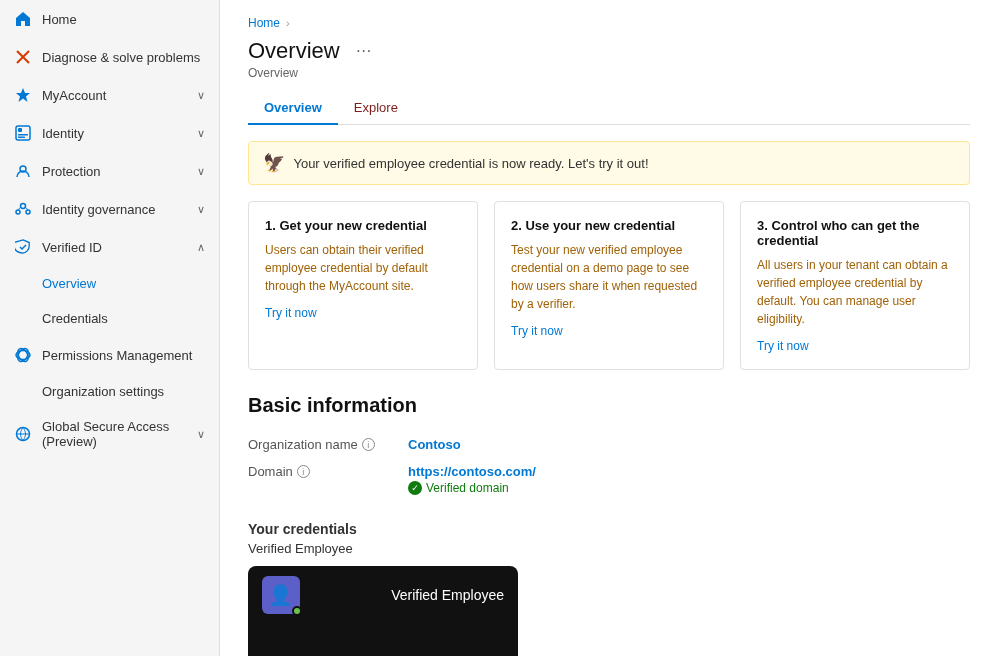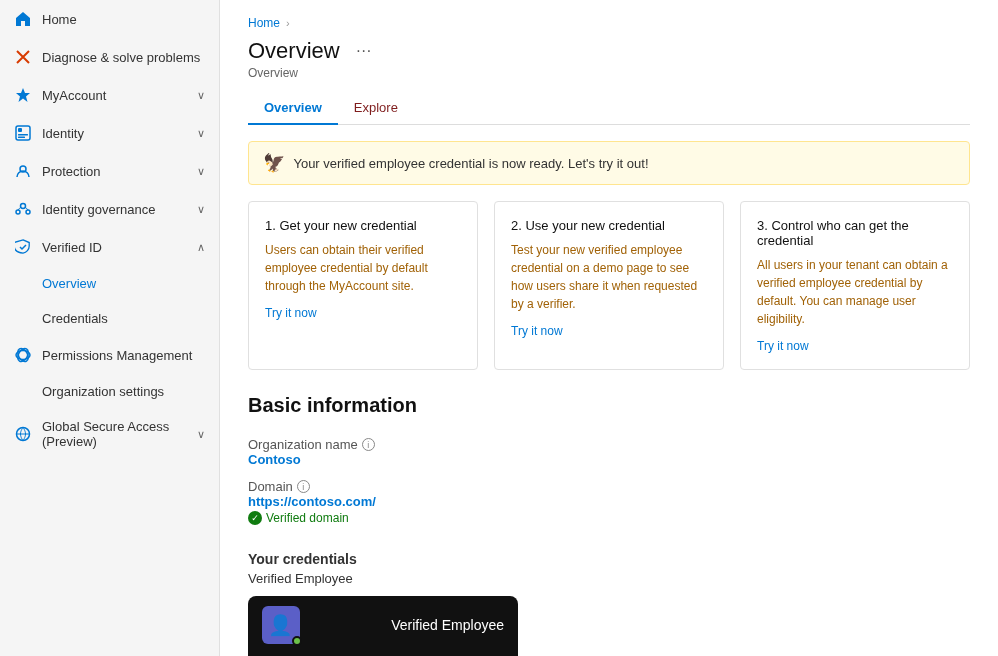"1. Get your new credential" .step-card h4 { font-weight: 400 -> 700 }
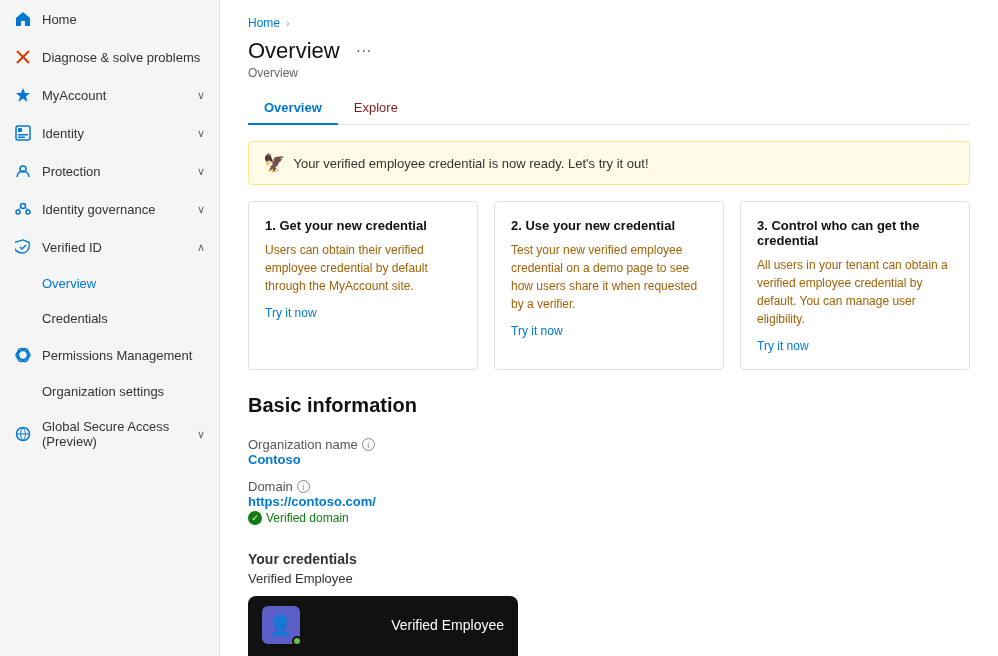"Organization name" .info-row { flex-direction: column -> none }
